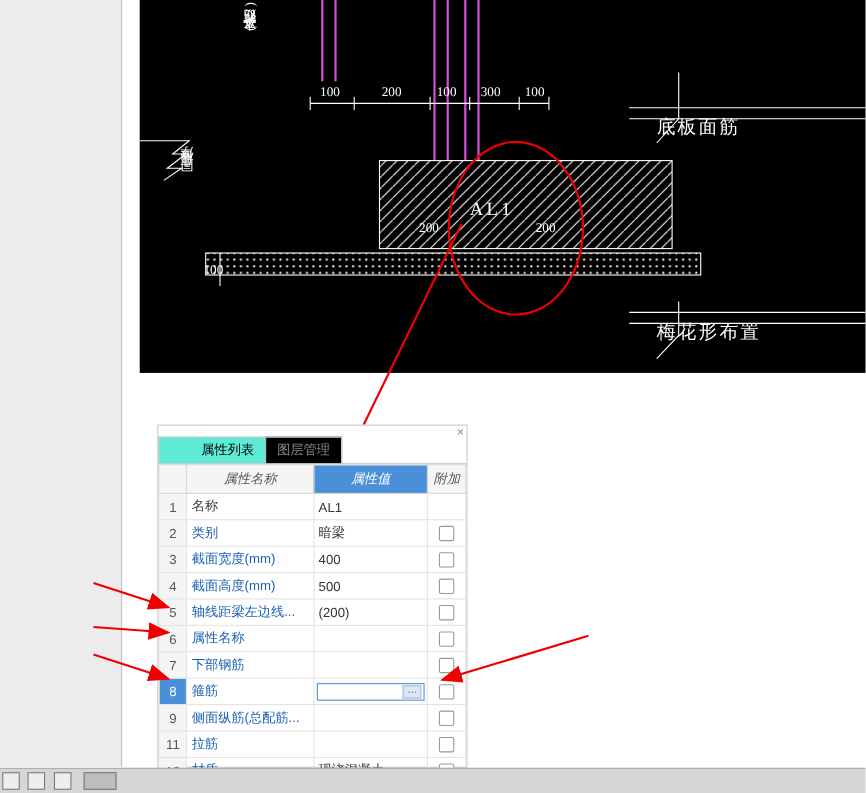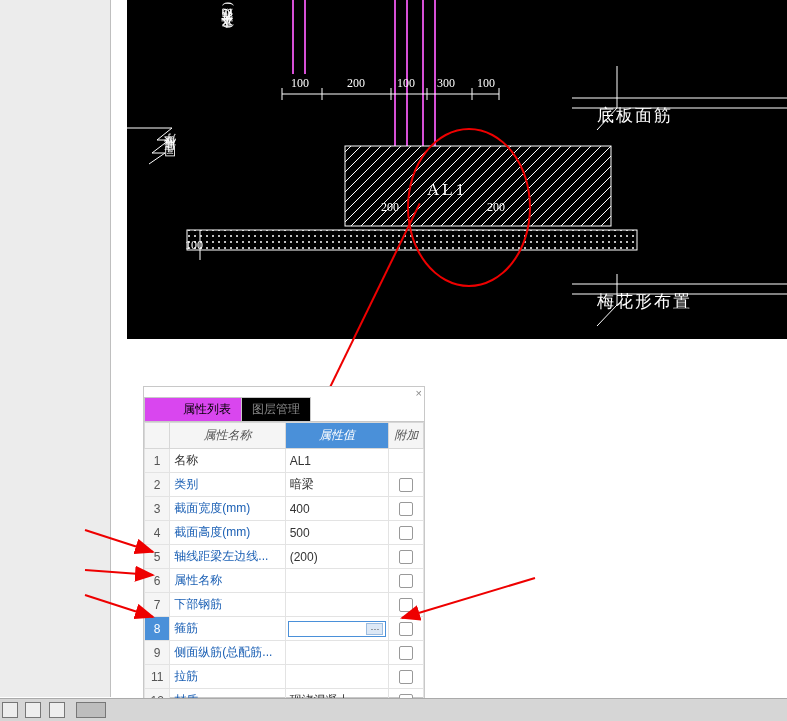"属性列表" .tab.active { background: #d946ef -> #5eead4 }
